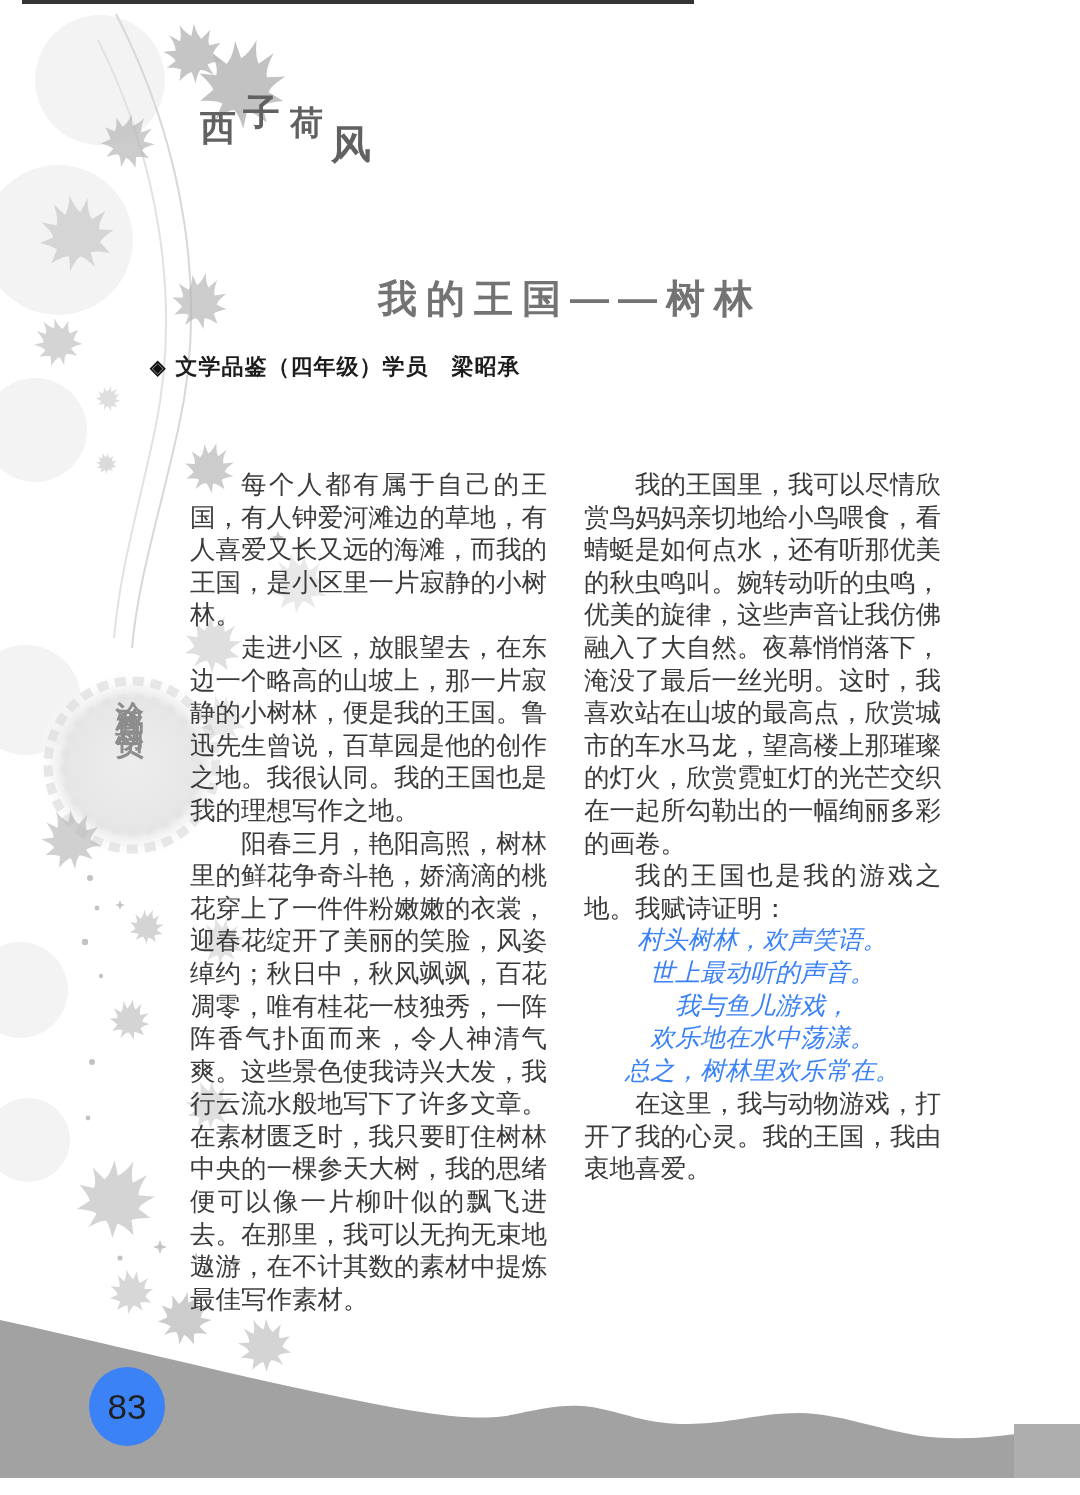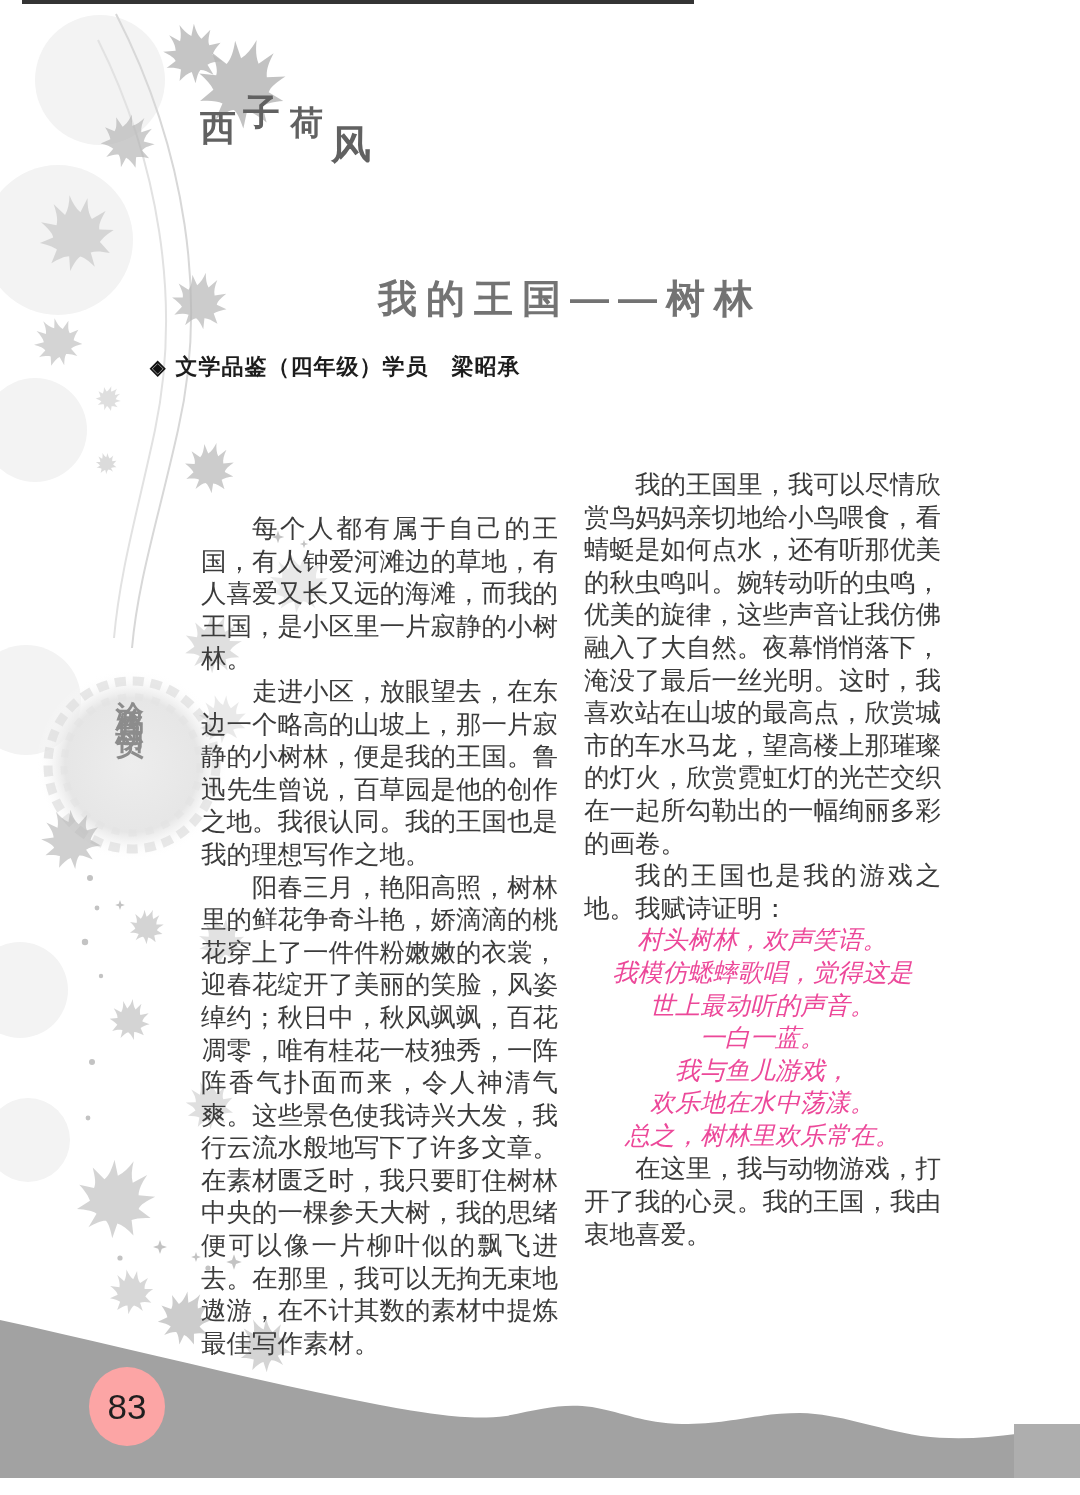"每个人都有属于自己的王国，有人钟爱河滩边的草地，有人喜爱又长又远的海滩，而我的王" .col-left { left: 201px -> 190px; margin-top: 44px -> none }
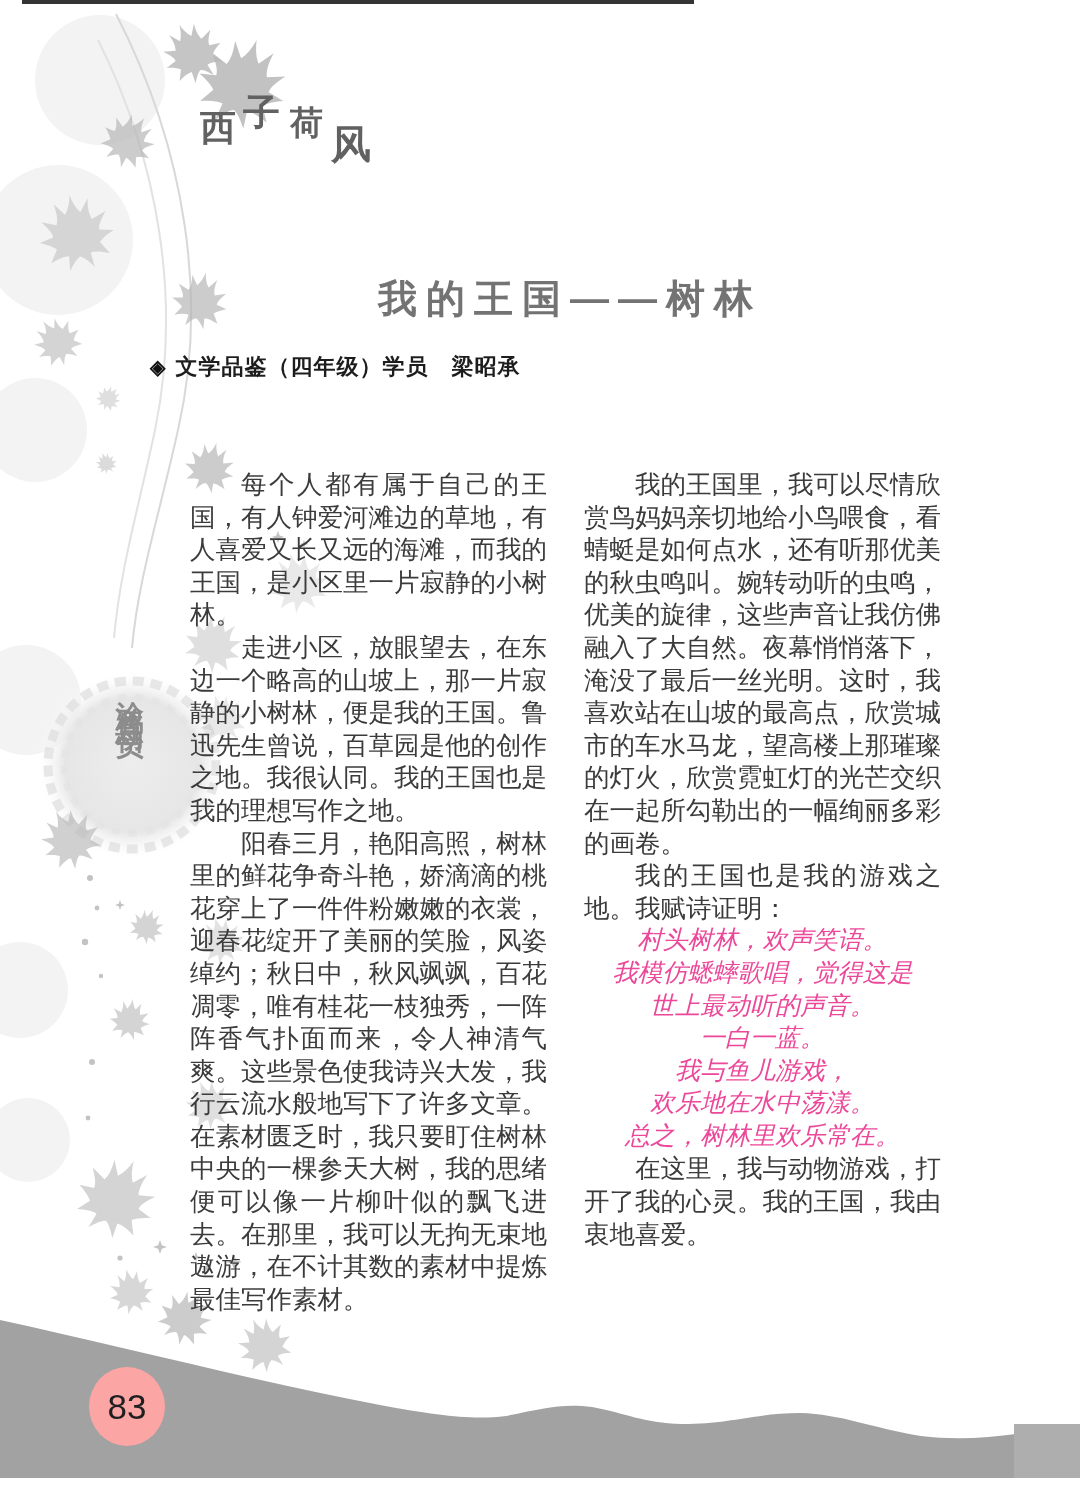"村头树林，欢声笑语。" .poem div { color: #ec4899 -> #3b82f6 }
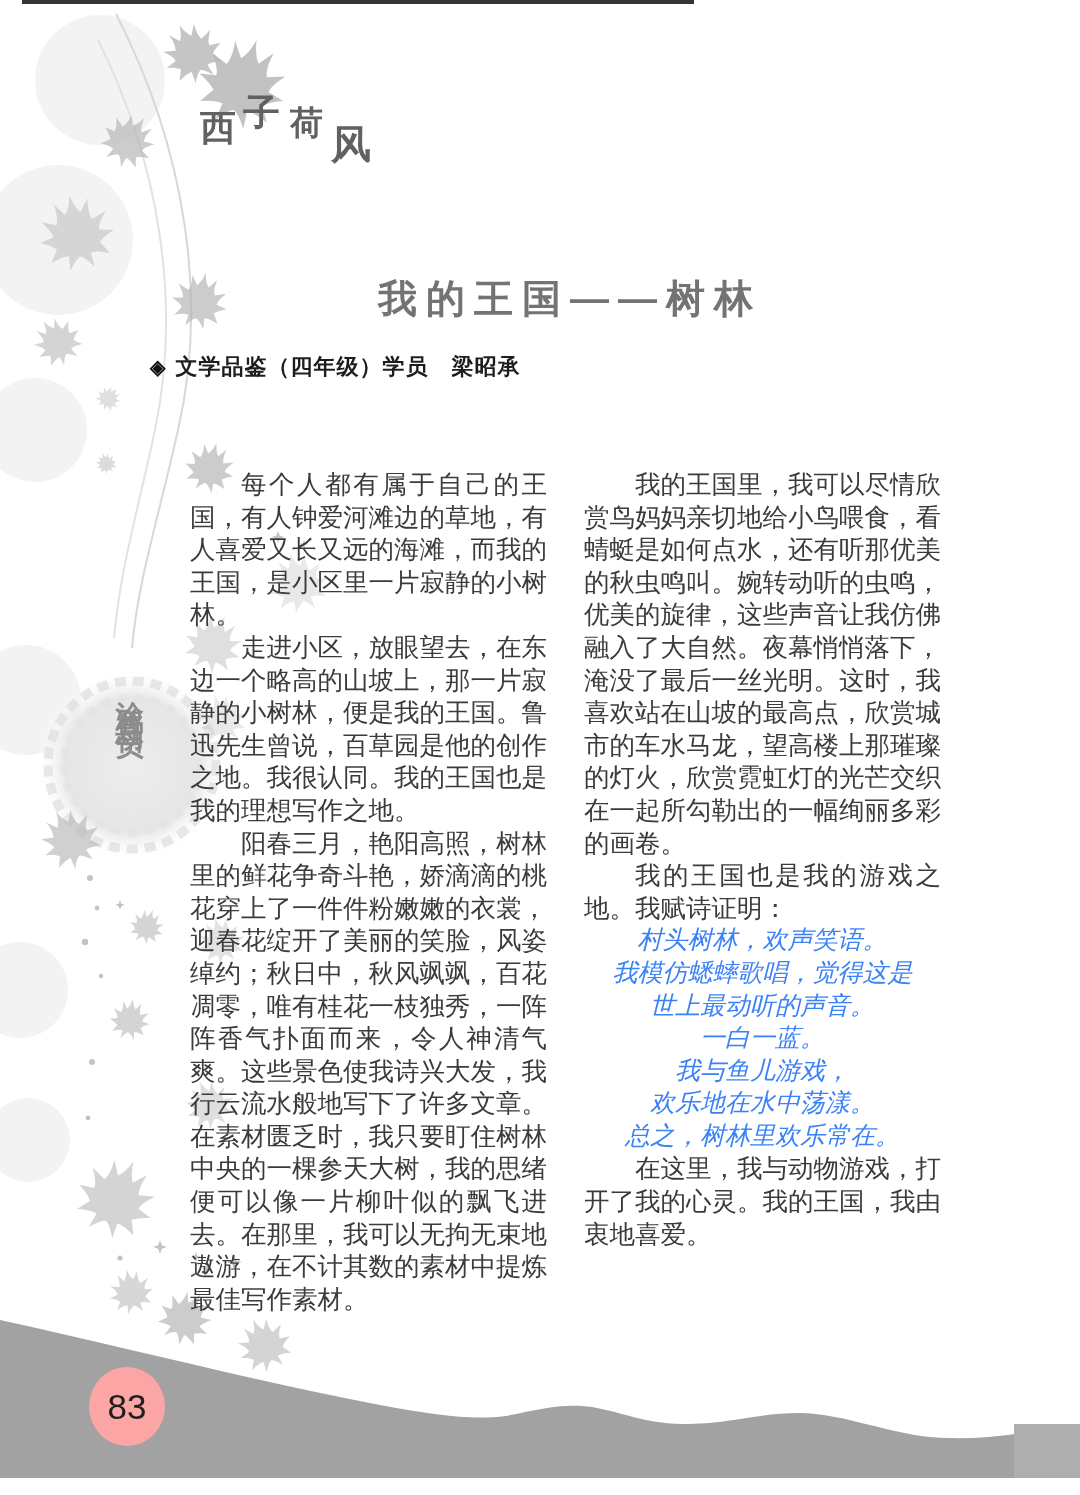"我模仿蟋蟀歌唱，觉得这是" div { html: <div>我模仿蟋蟀歌唱，觉得这是</div> -> none }
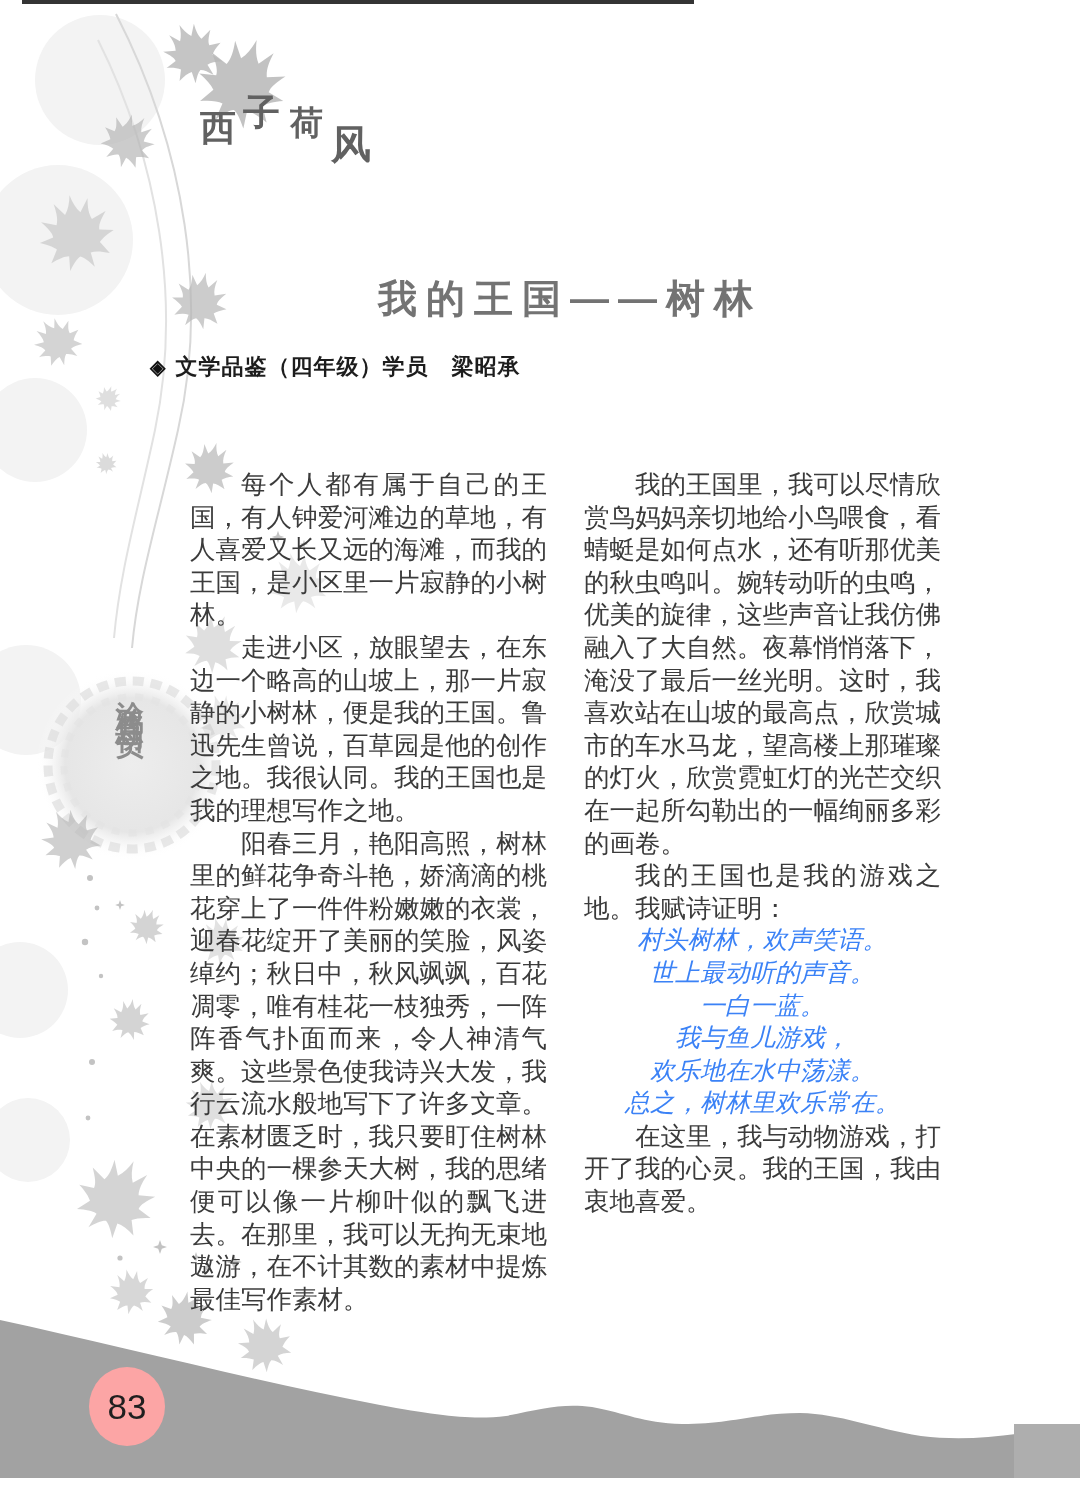"一白一蓝。" div { html: <div>一白一蓝。</div> -> none }
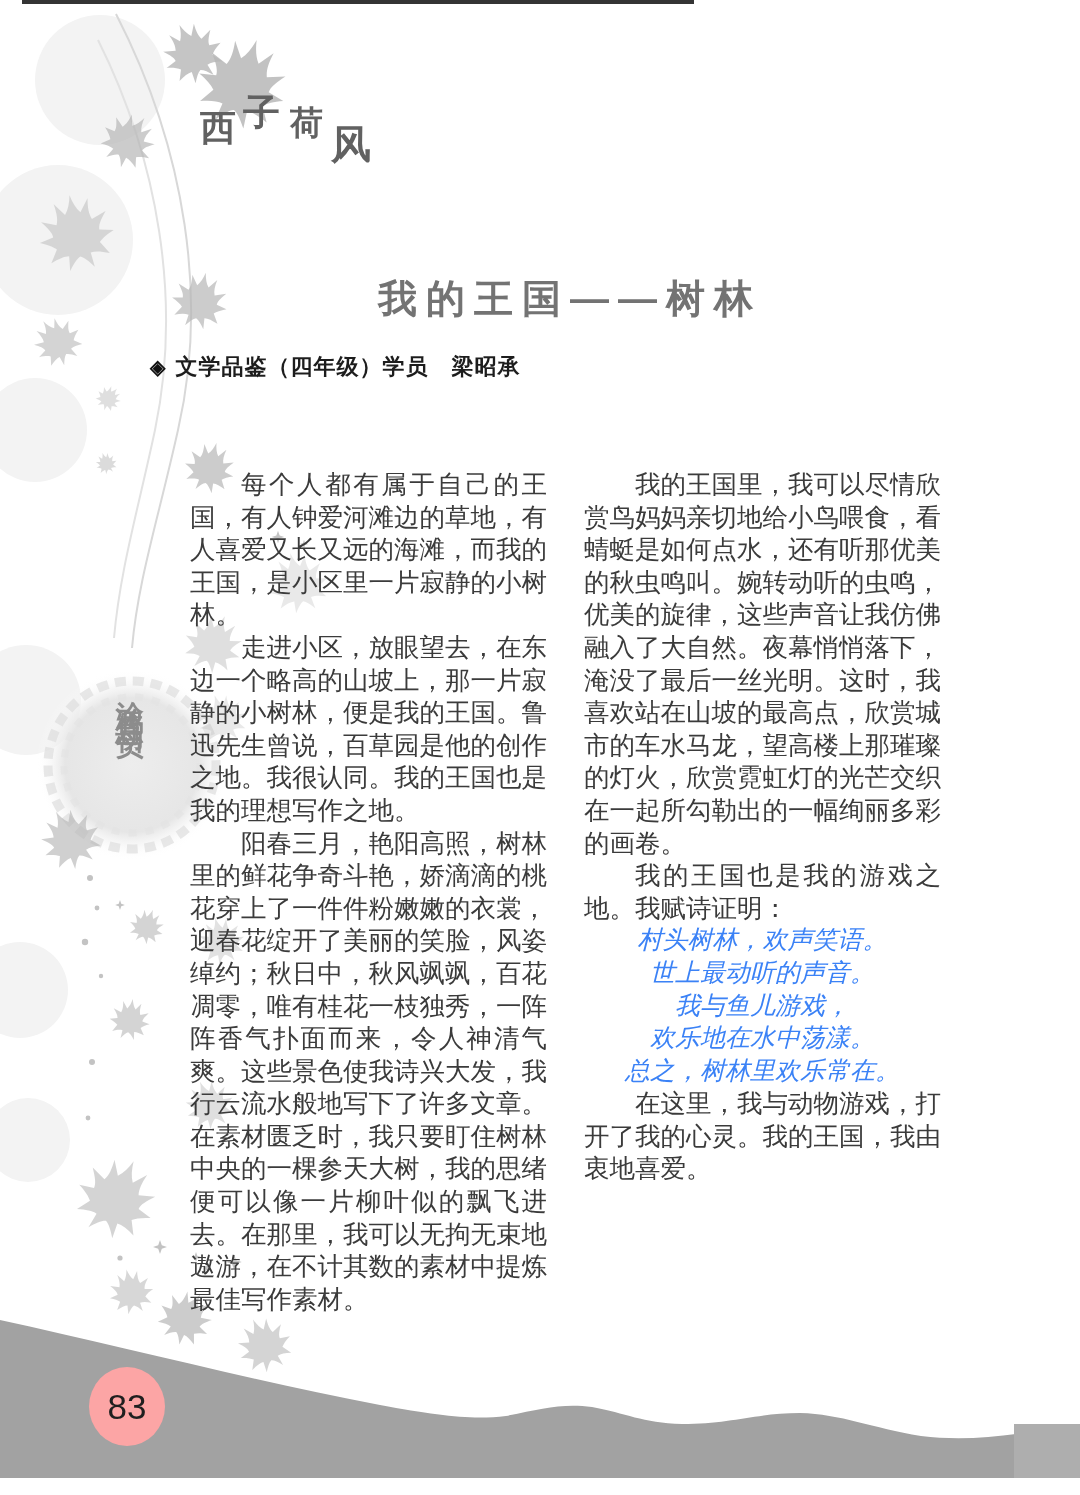"83" .page-num { background: #fca5a5 -> #3b82f6 }
